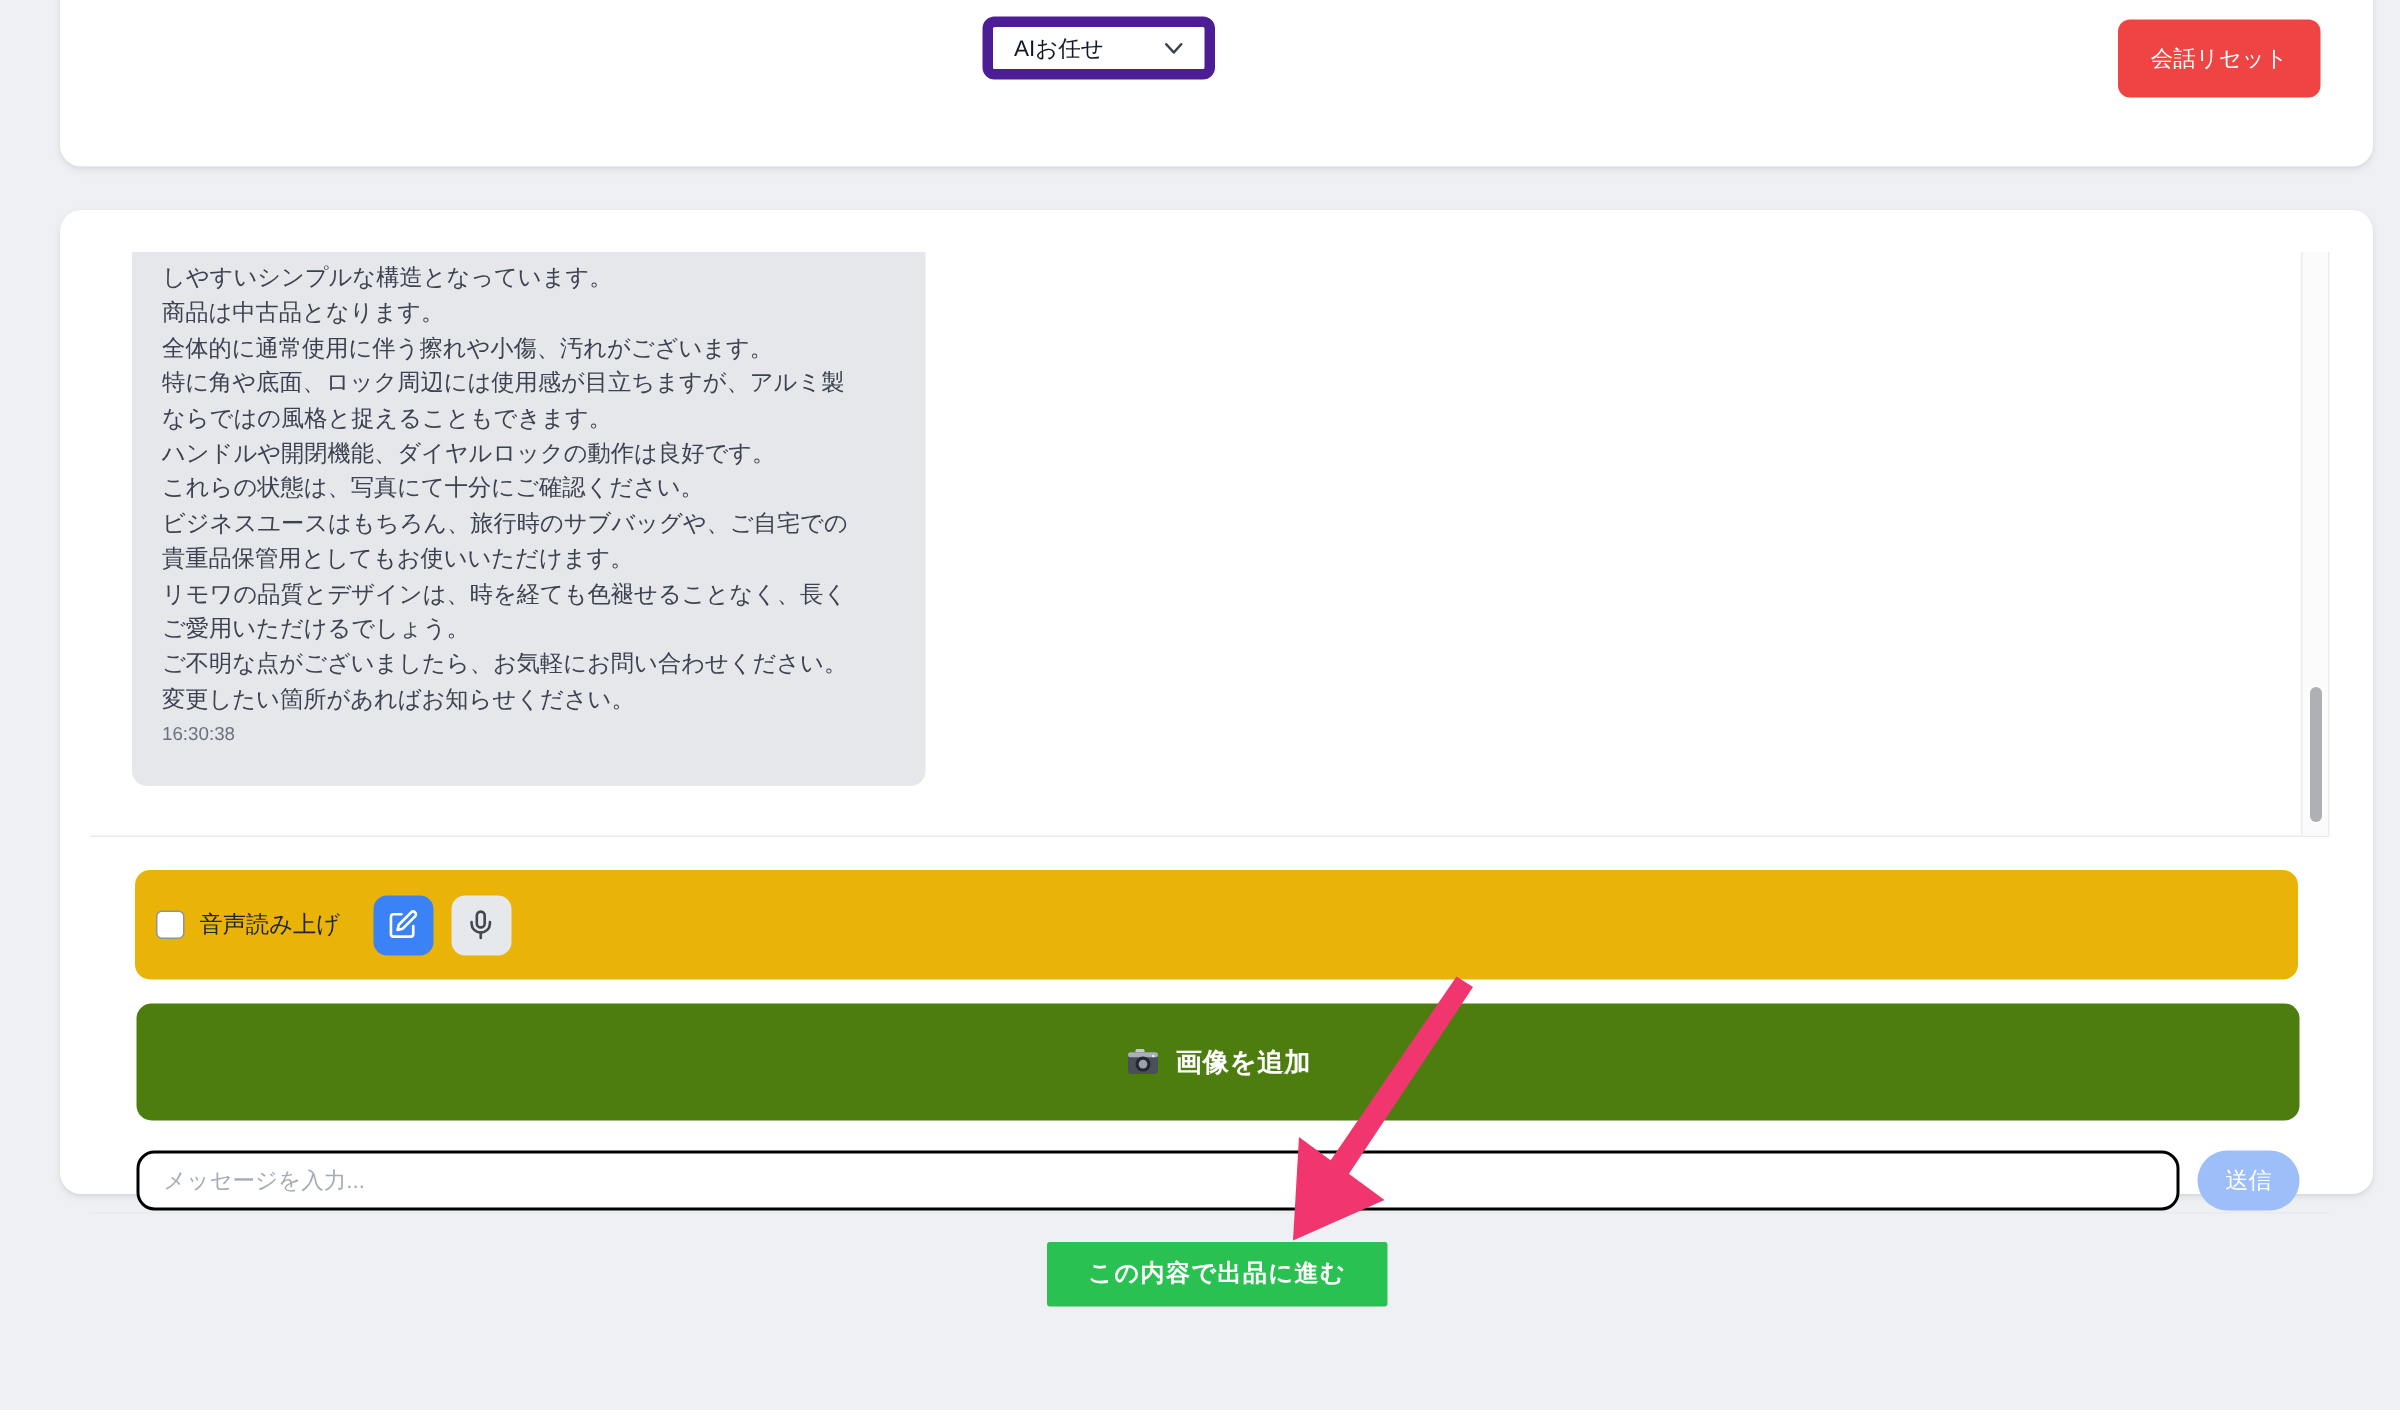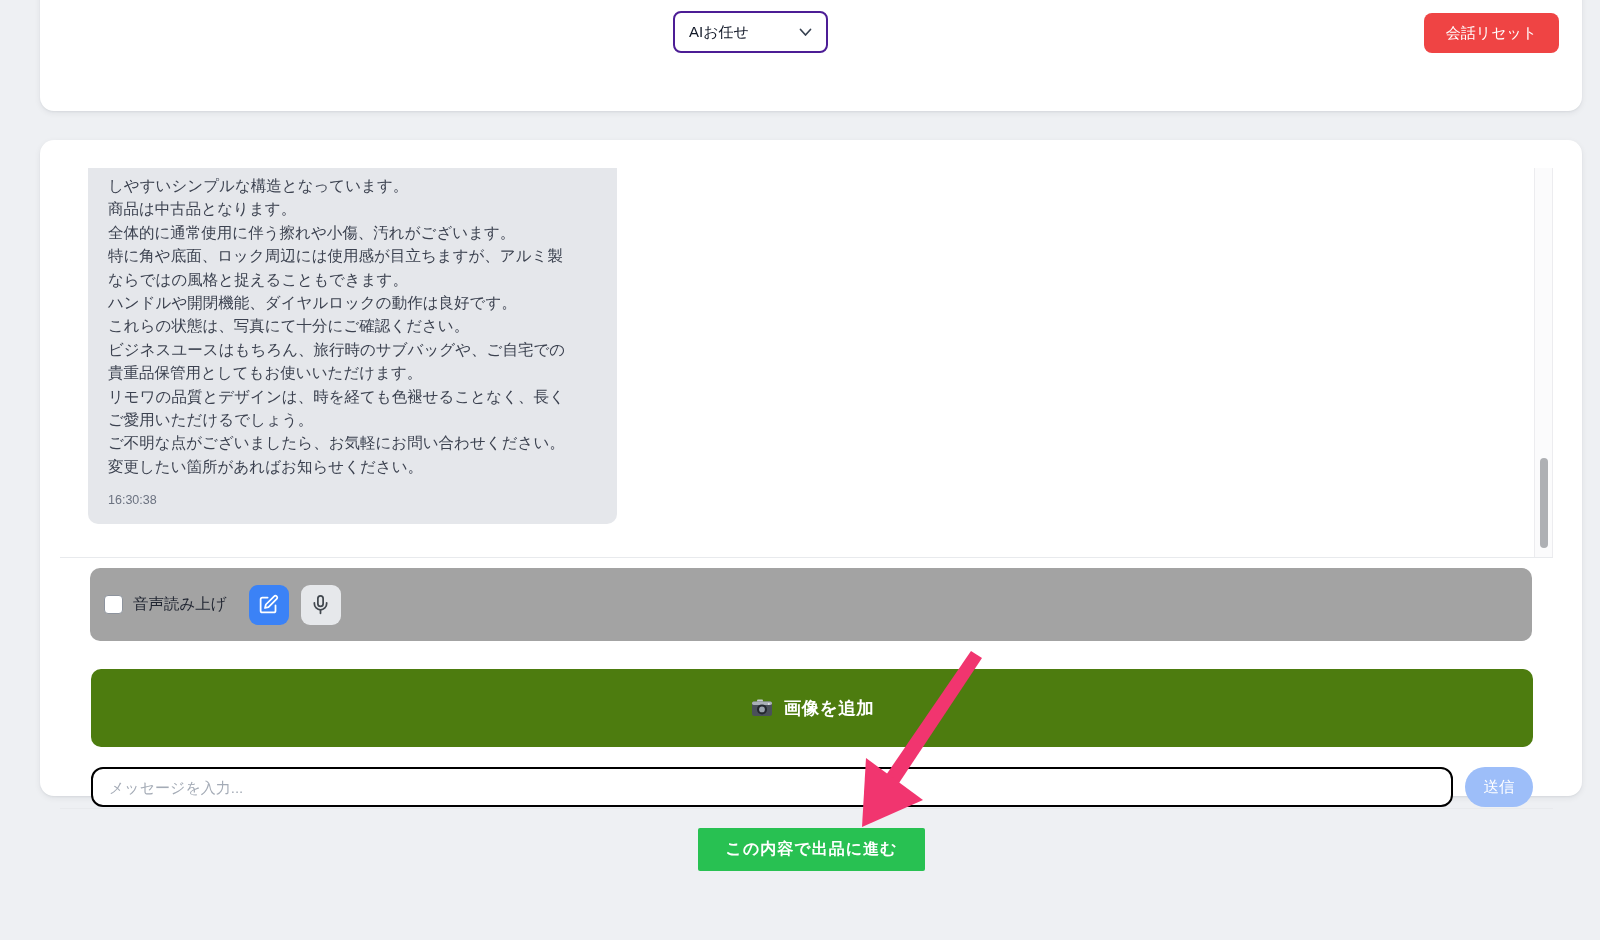"AIお任せ" .ai-select { border: 2px solid #4c1d95 -> 7px solid #4c1d95; margin-left: 18px -> none }
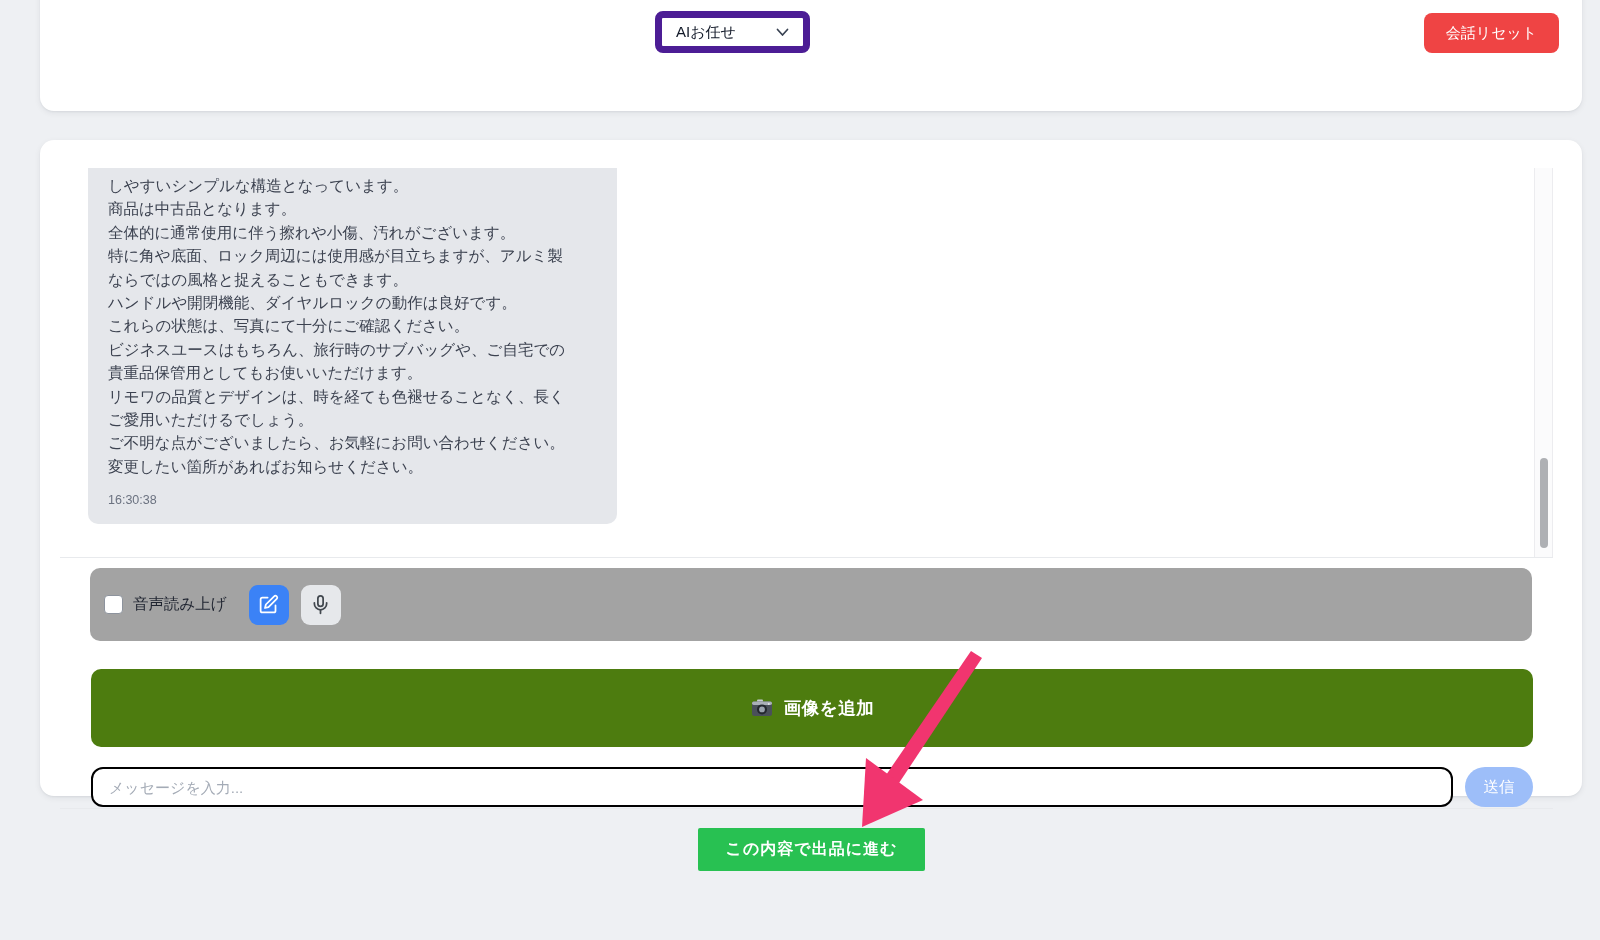"会話リセット" .reset-btn { height: 40px -> 52px; margin-left: 12px -> none }
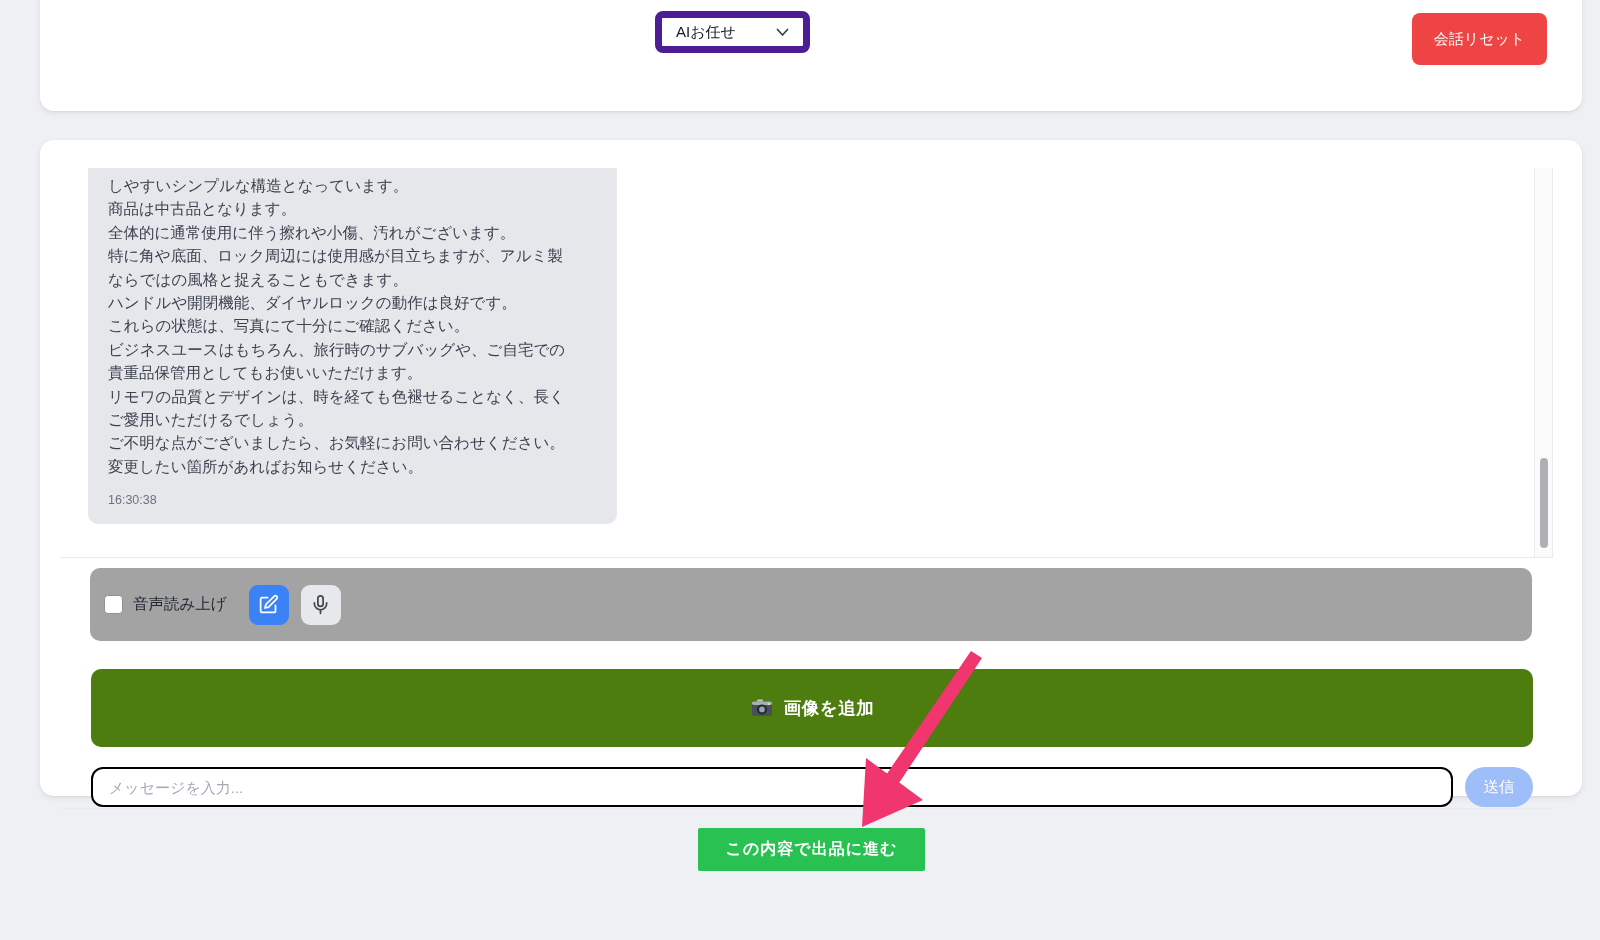"16:30:38" .bubble-time { margin-top: 15px -> 4px }
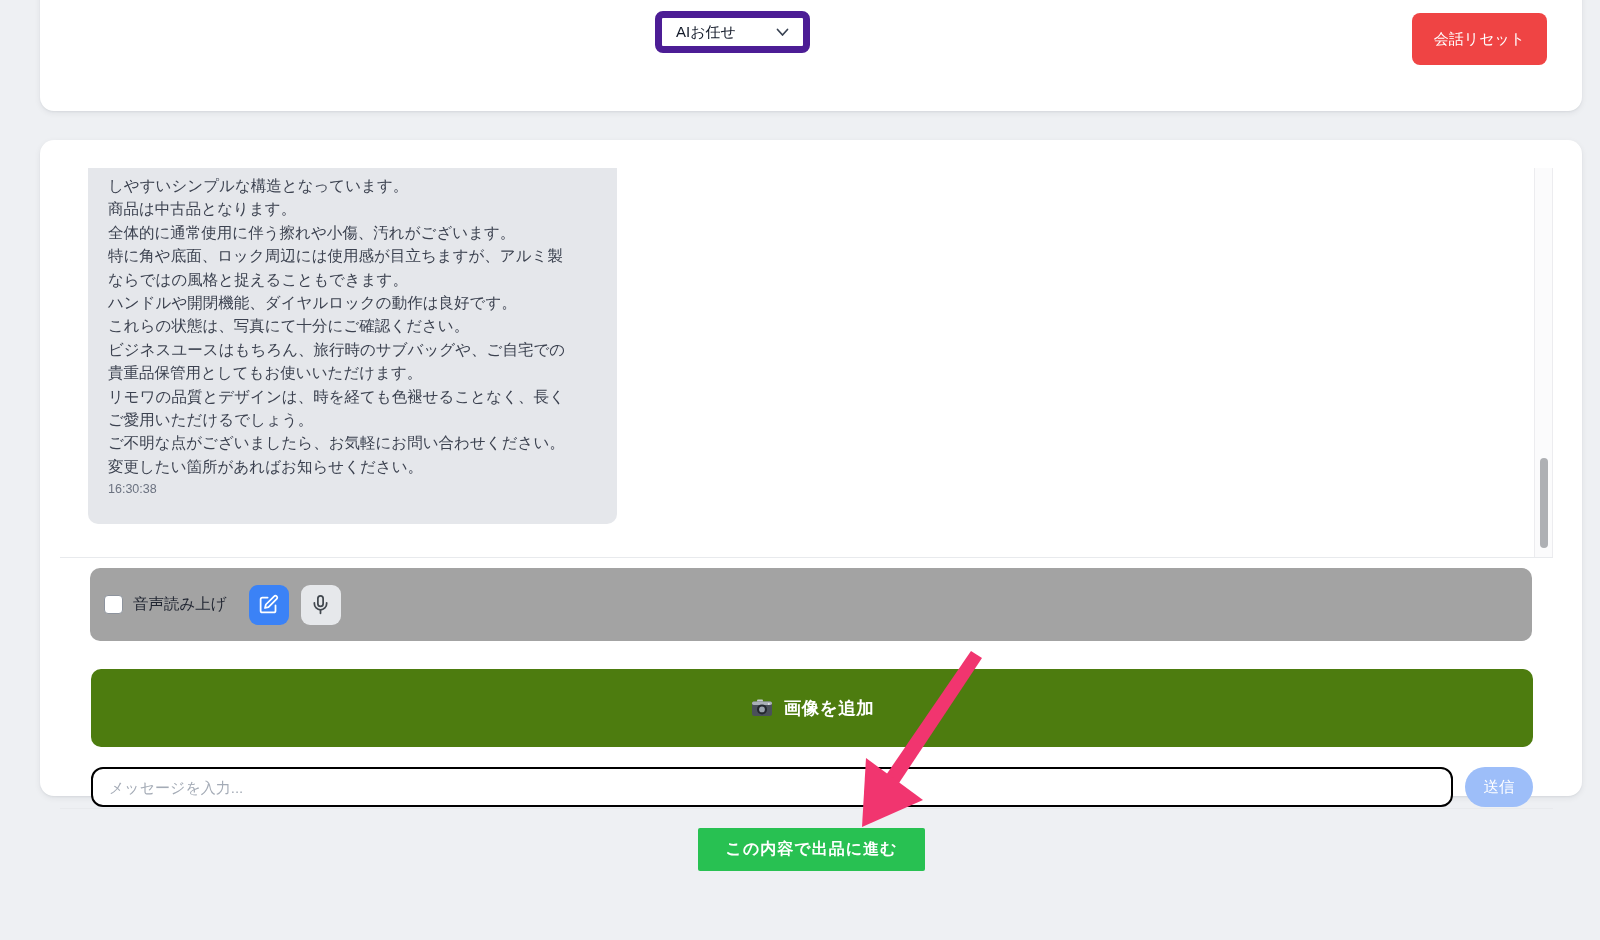"音声読み上げ" .controls-row { background: #a3a3a3 -> #eab308; top: 428px -> 440px }
